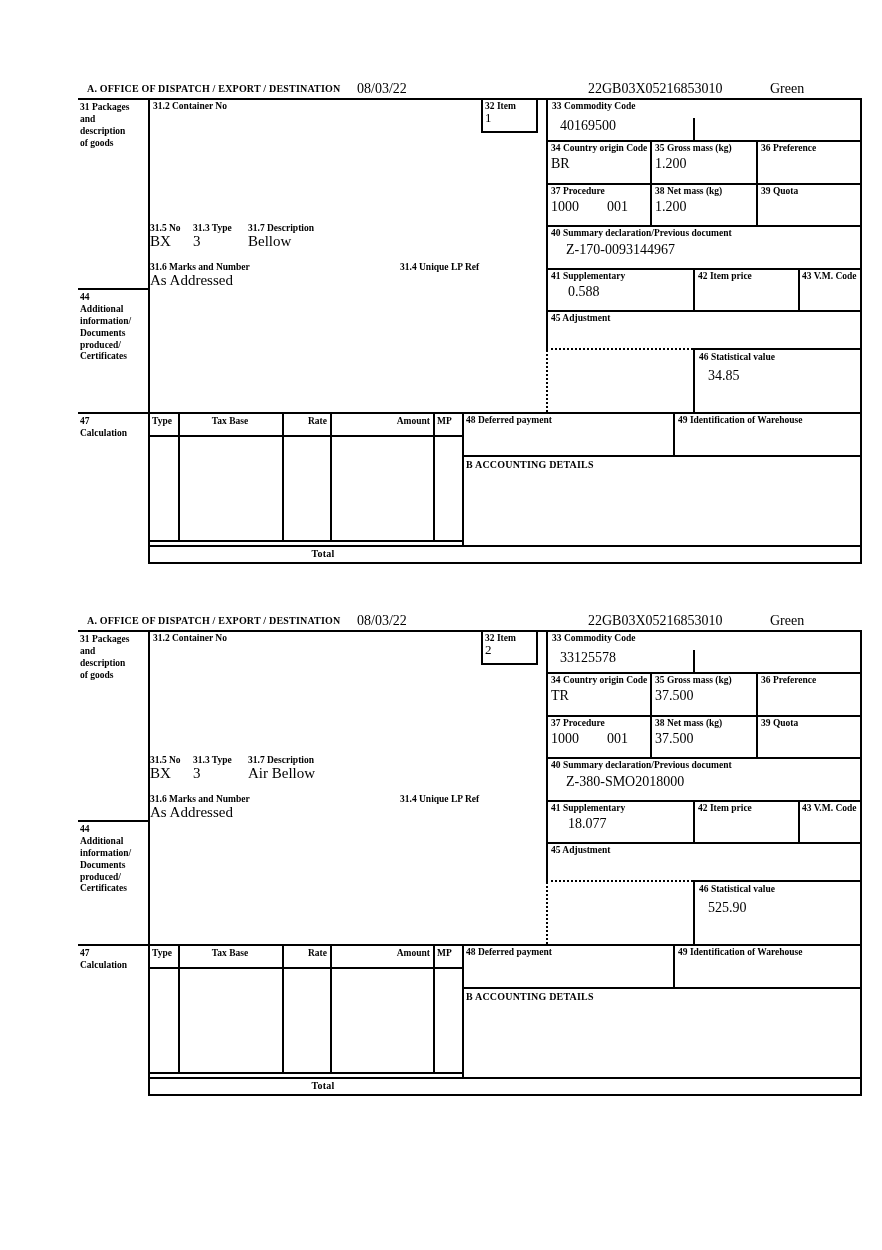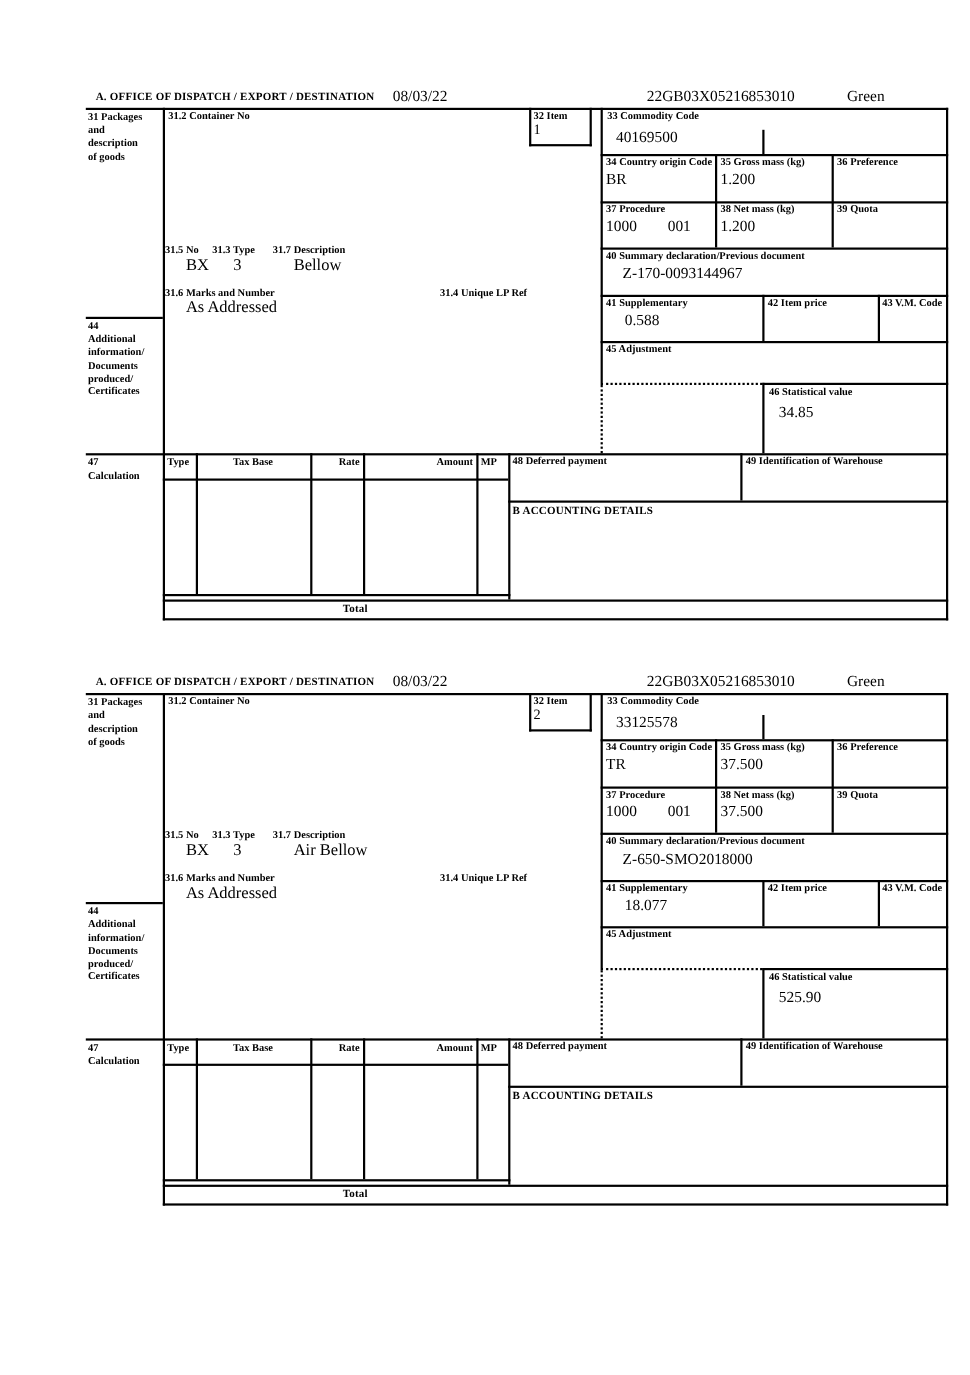"BX" .val2 { padding-left: 19px -> none }
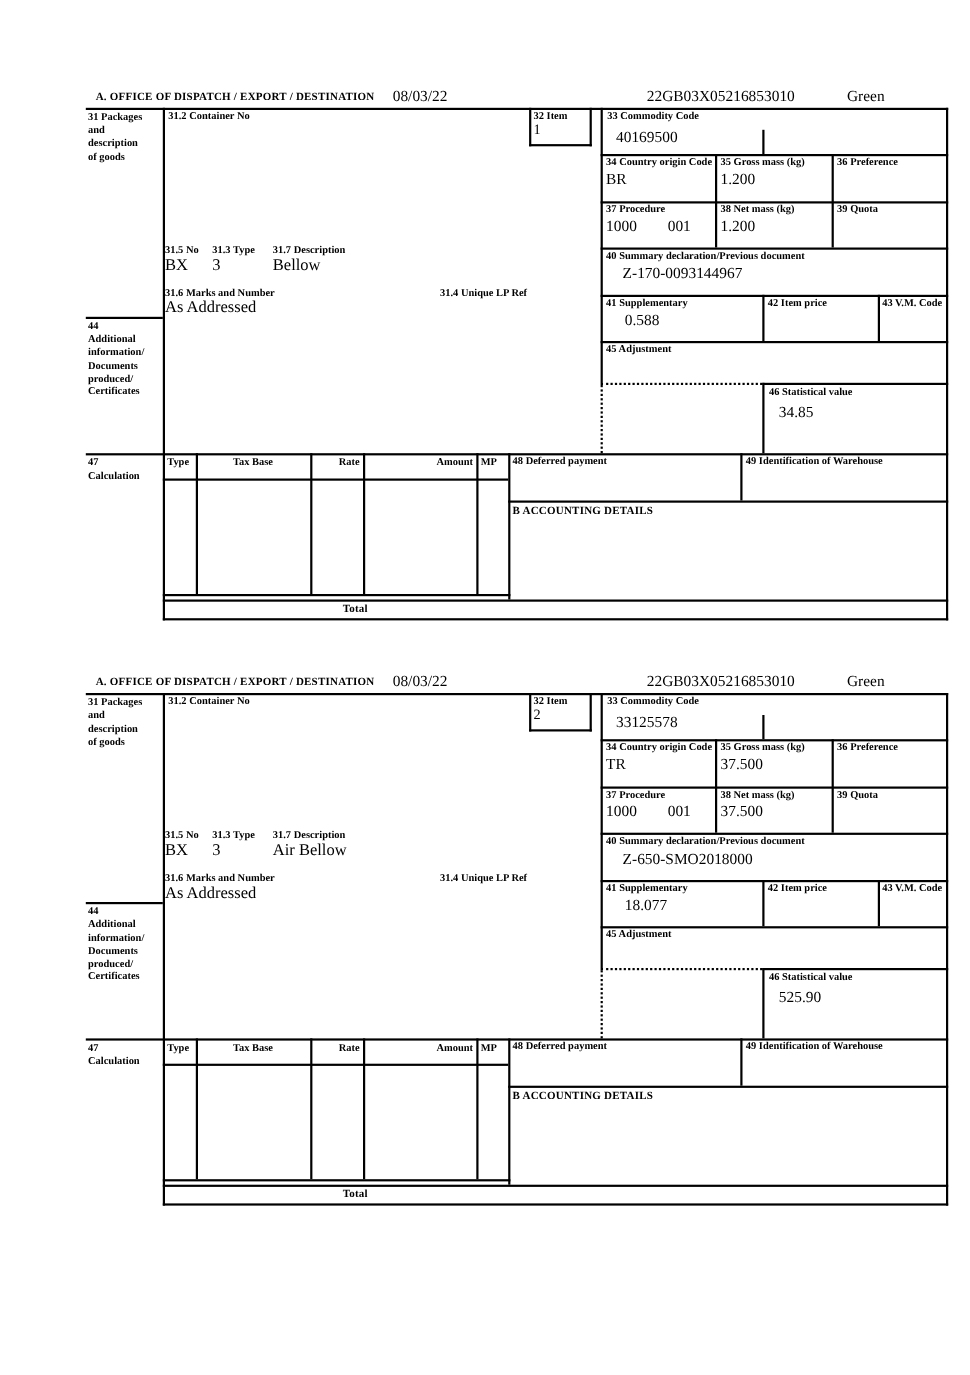"Z-650-SMO2018000" div.t { text: Z-650-SMO2018000 -> Z-380-SMO2018000 }
